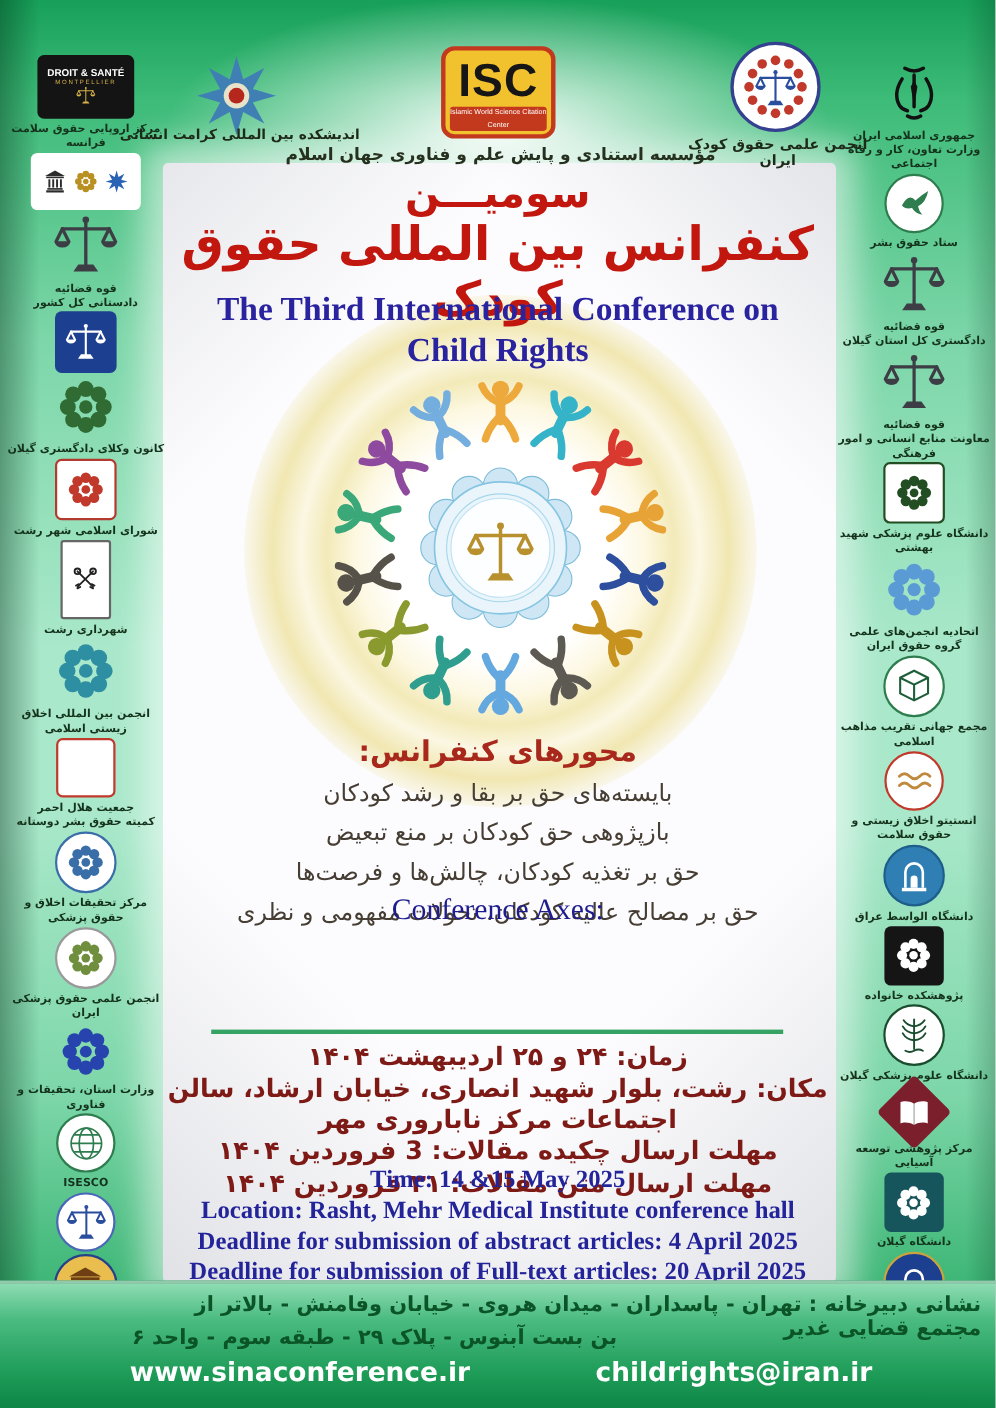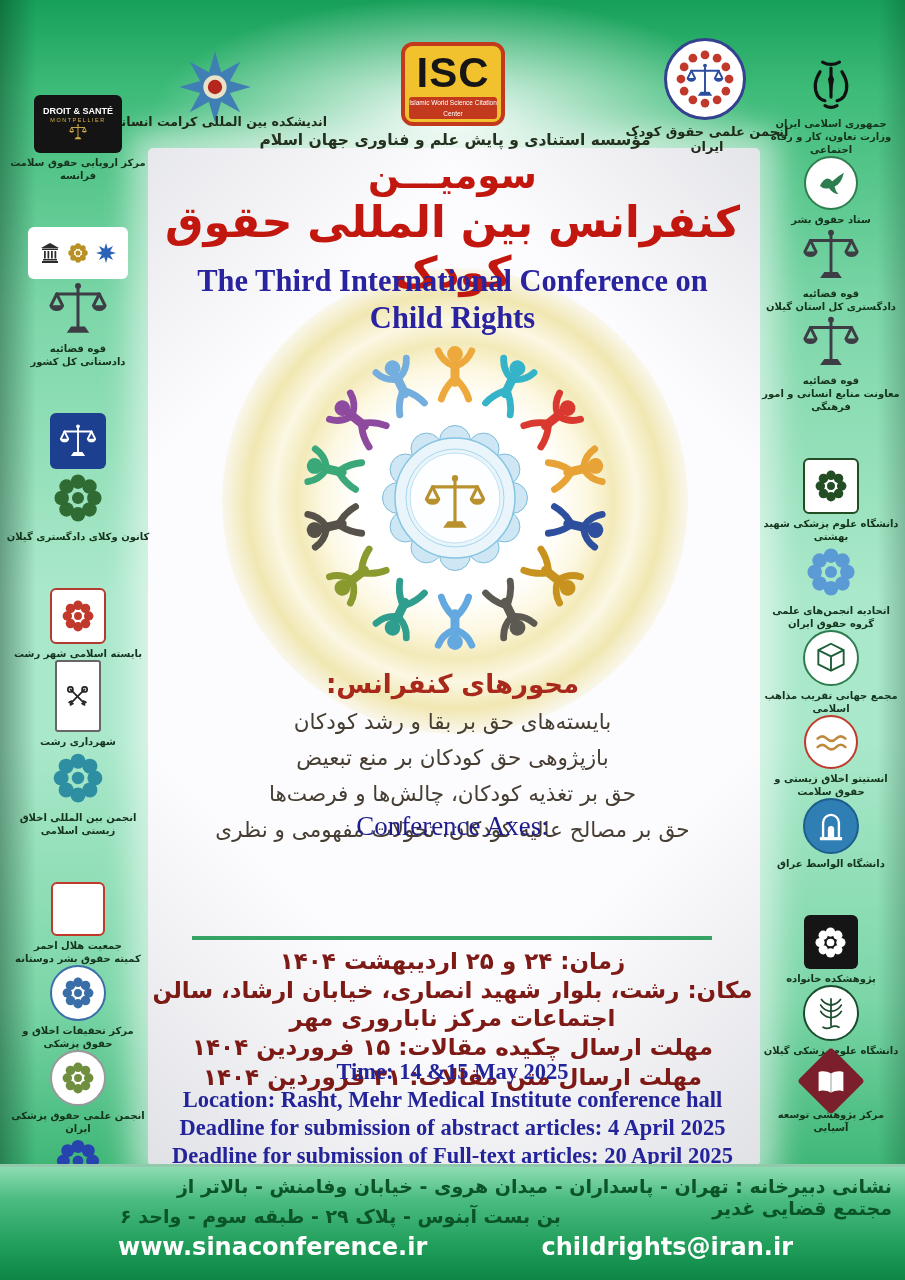"DROIT & SANTÉ" .shape-square { margin-top: 45px -> none }
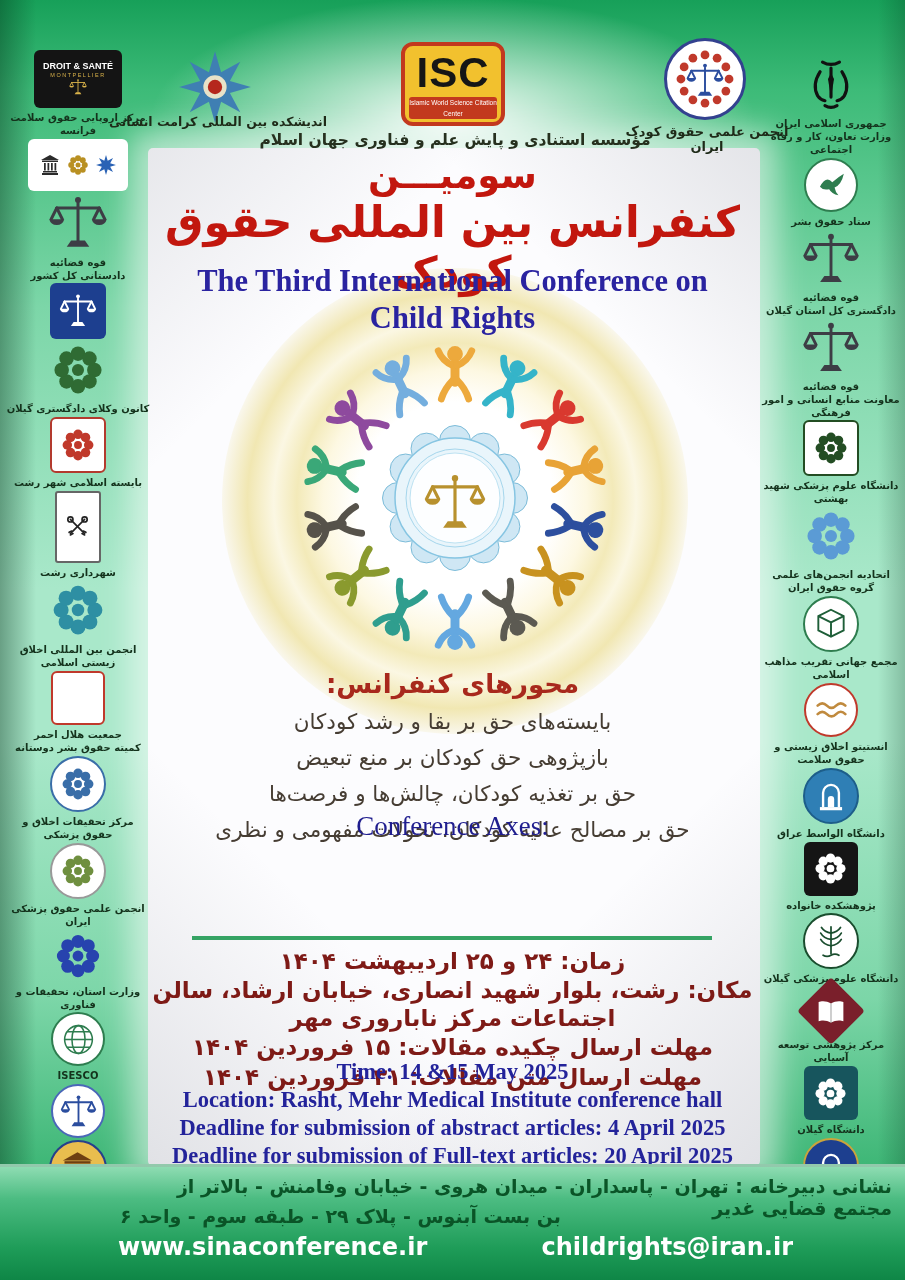"بایسته اسلامی شهر رشت" div.logo-caption { text: بایسته -> شورای }
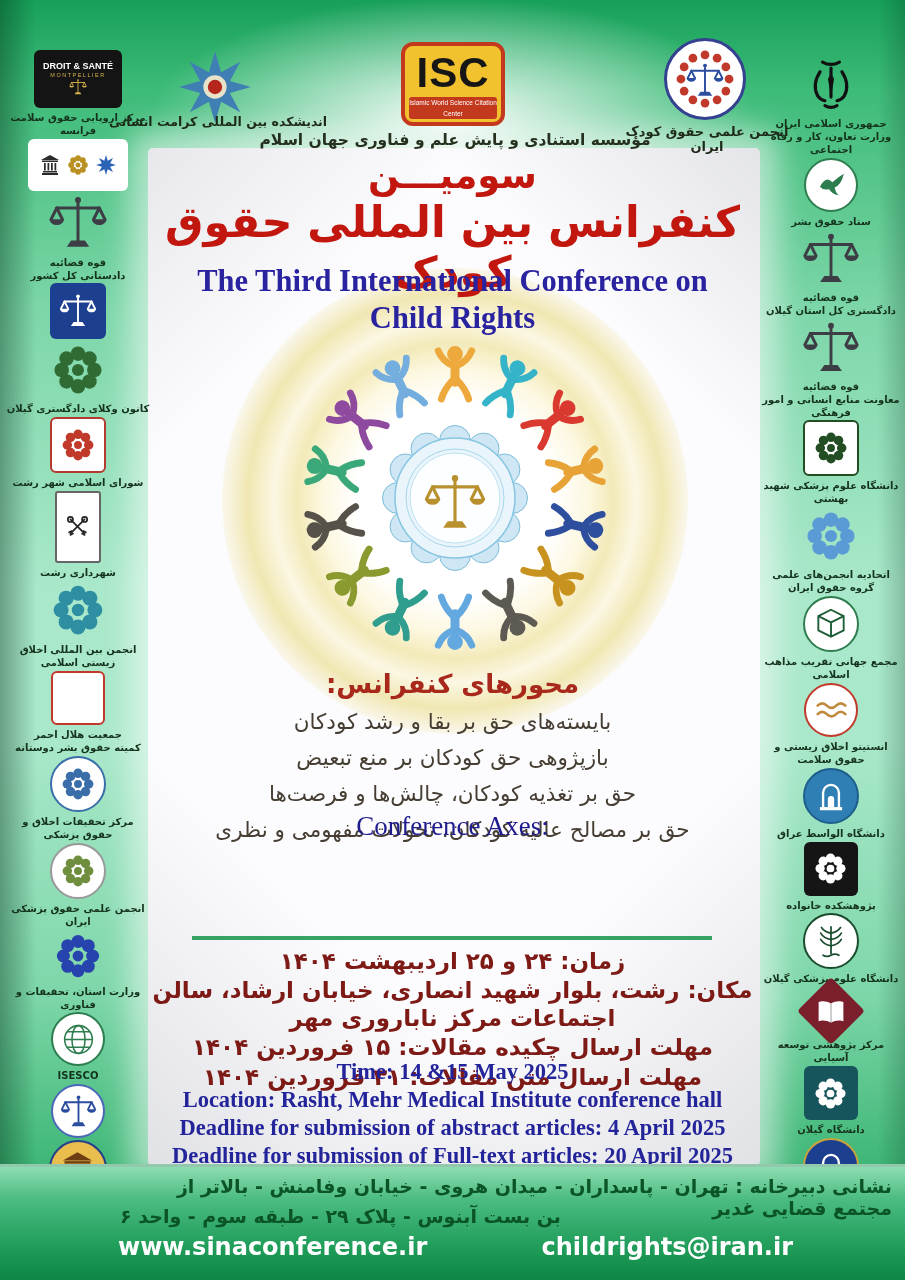"مهلت ارسال چکیده مقالات: ۱۵" div.fa-detail { text: ۱۵ -> 3 }
